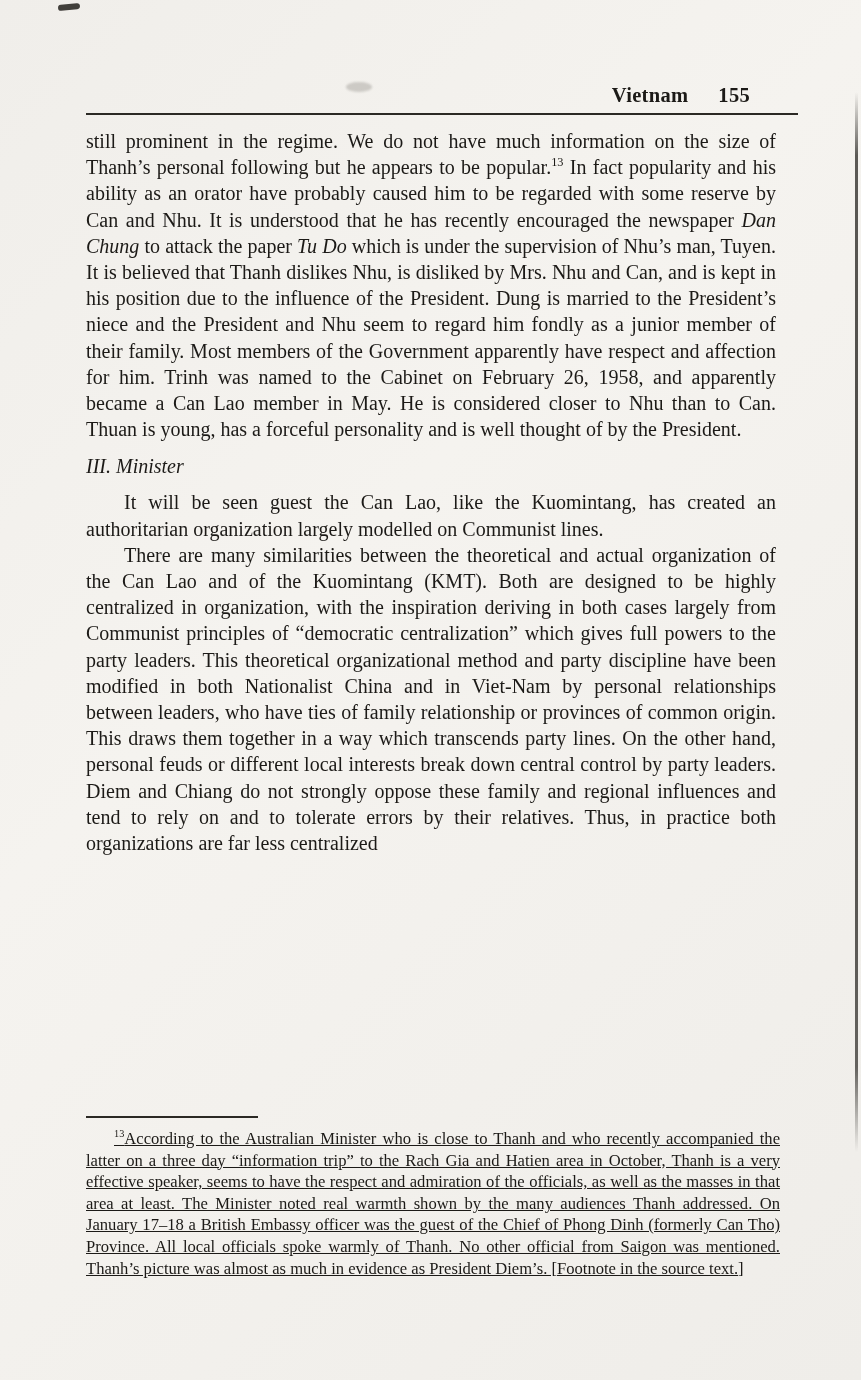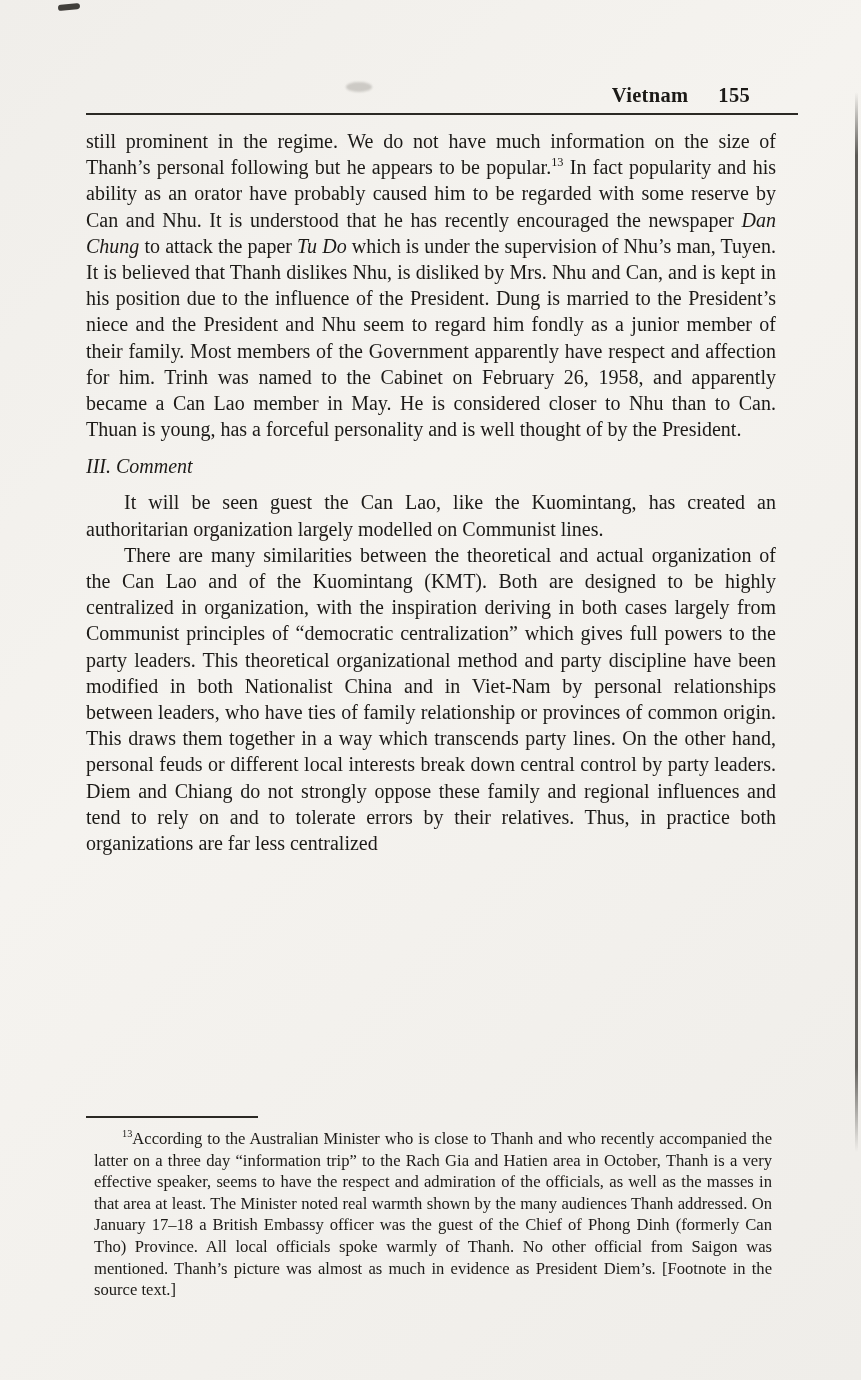"III. Comment" h3.section-heading { text: Comment -> Minister }
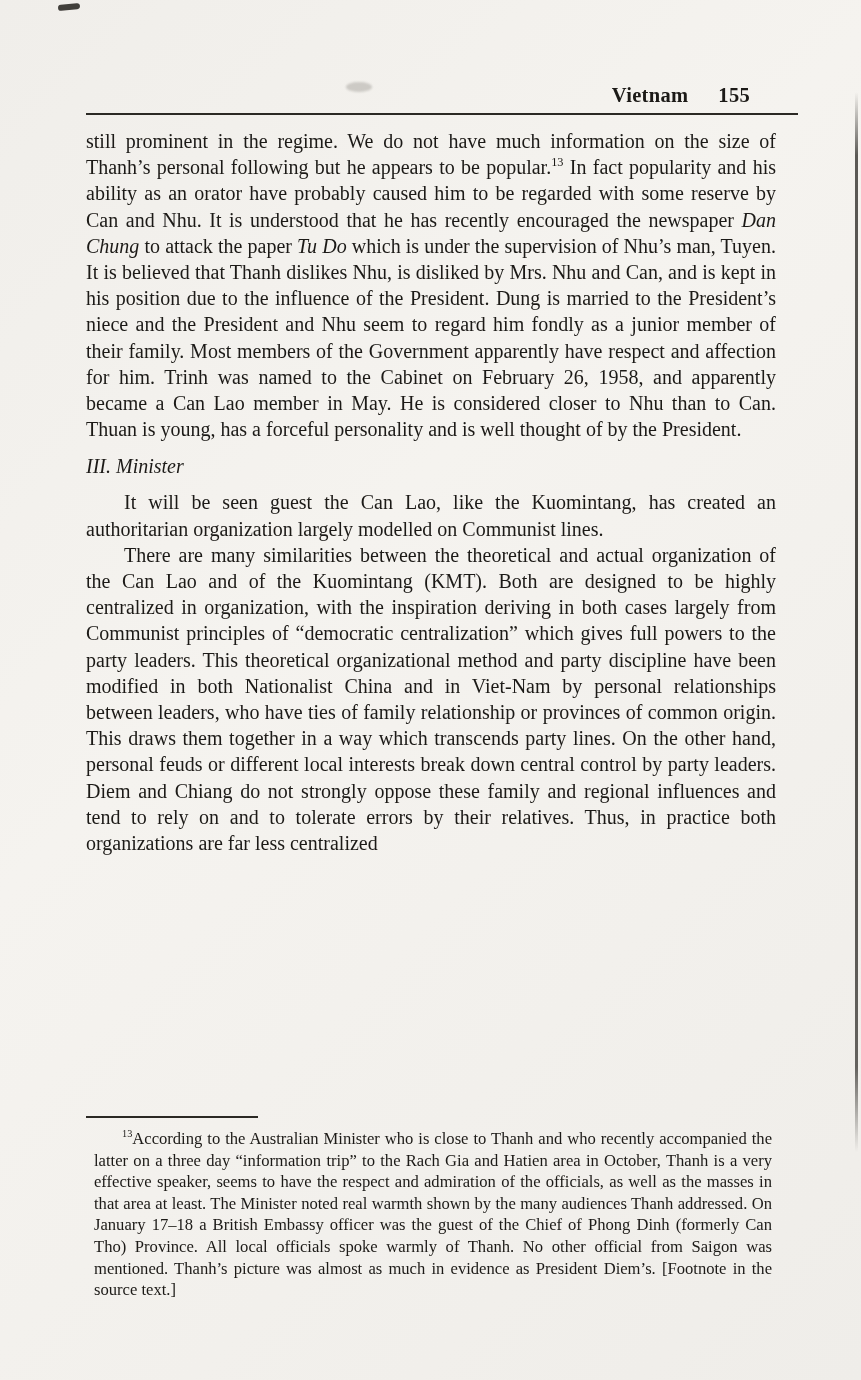"13According to the Australian Minister" .footnote { margin: 8px -> 0; text-decoration: none -> underline }
